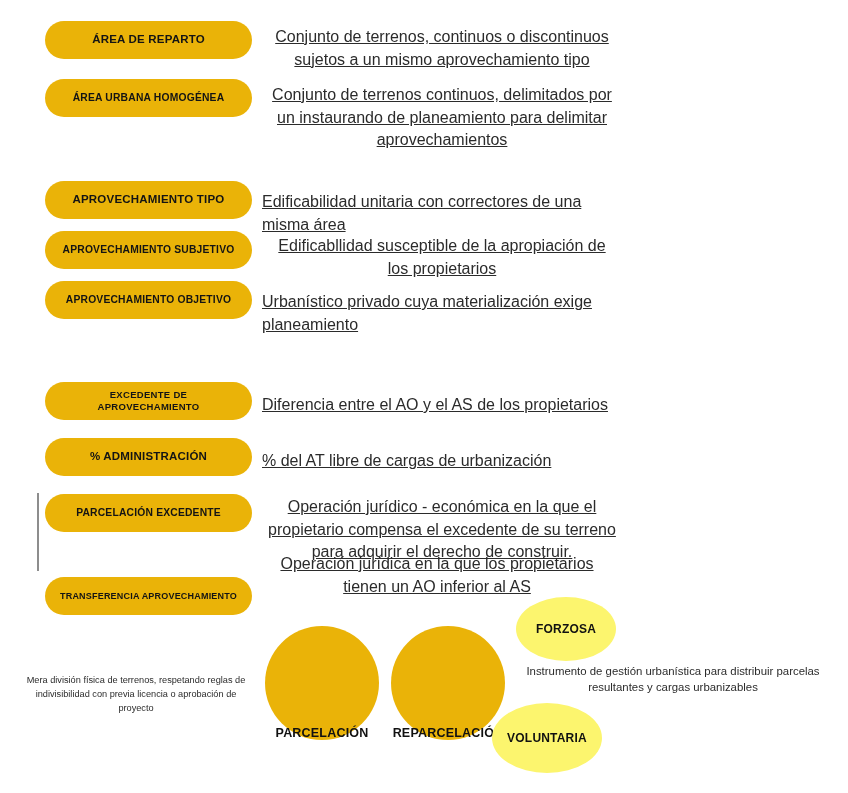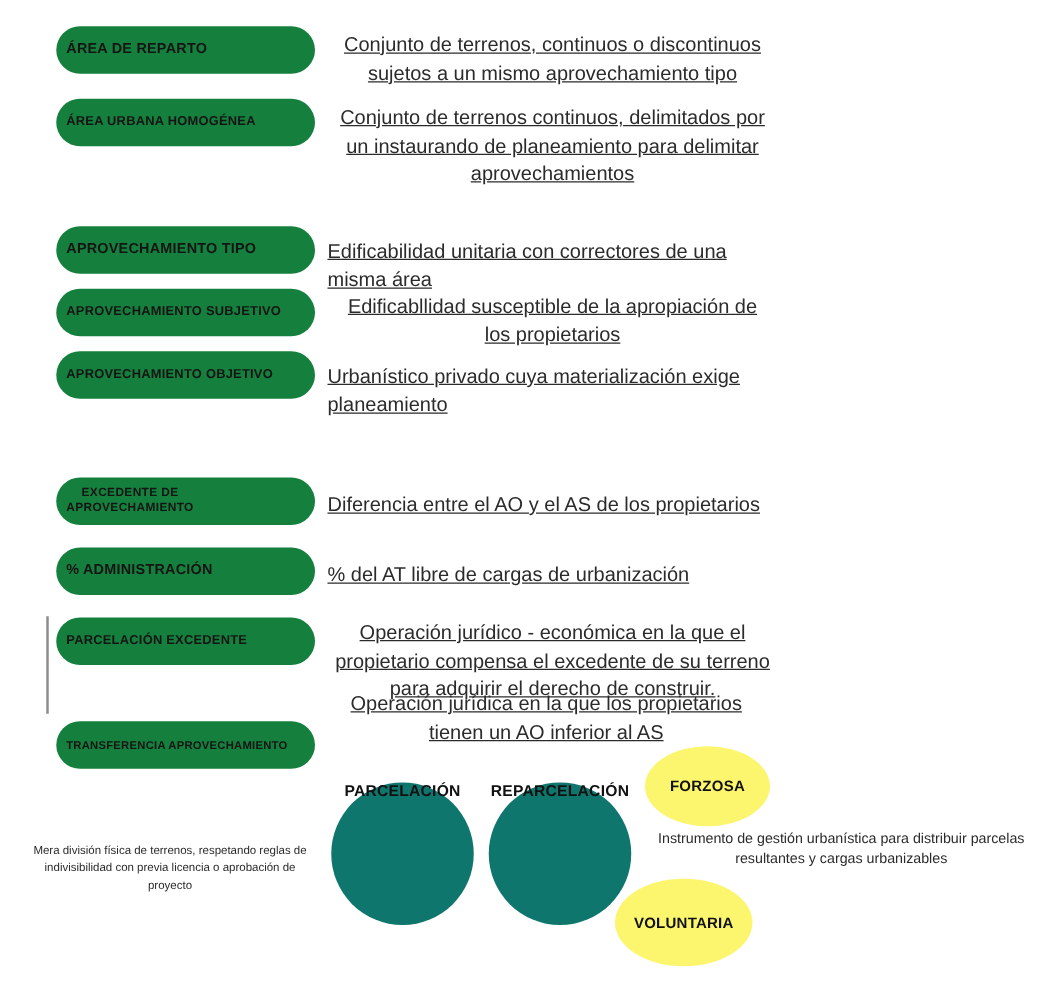"ÁREA DE REPARTO" .pill { background: #15803d -> #eab308; justify-content: flex-start -> center }
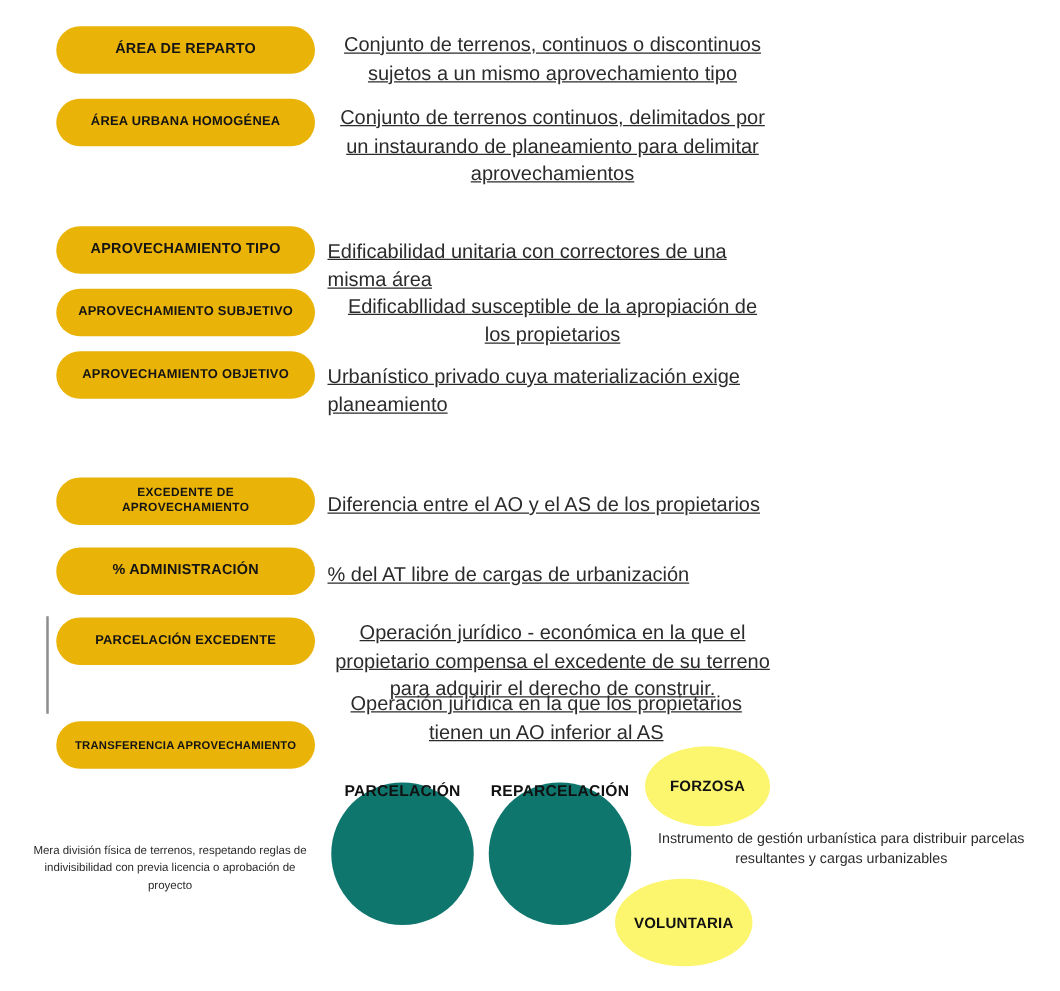"PARCELACIÓN" .circle { align-items: flex-start -> flex-end; background: #0f766e -> #eab308 }
